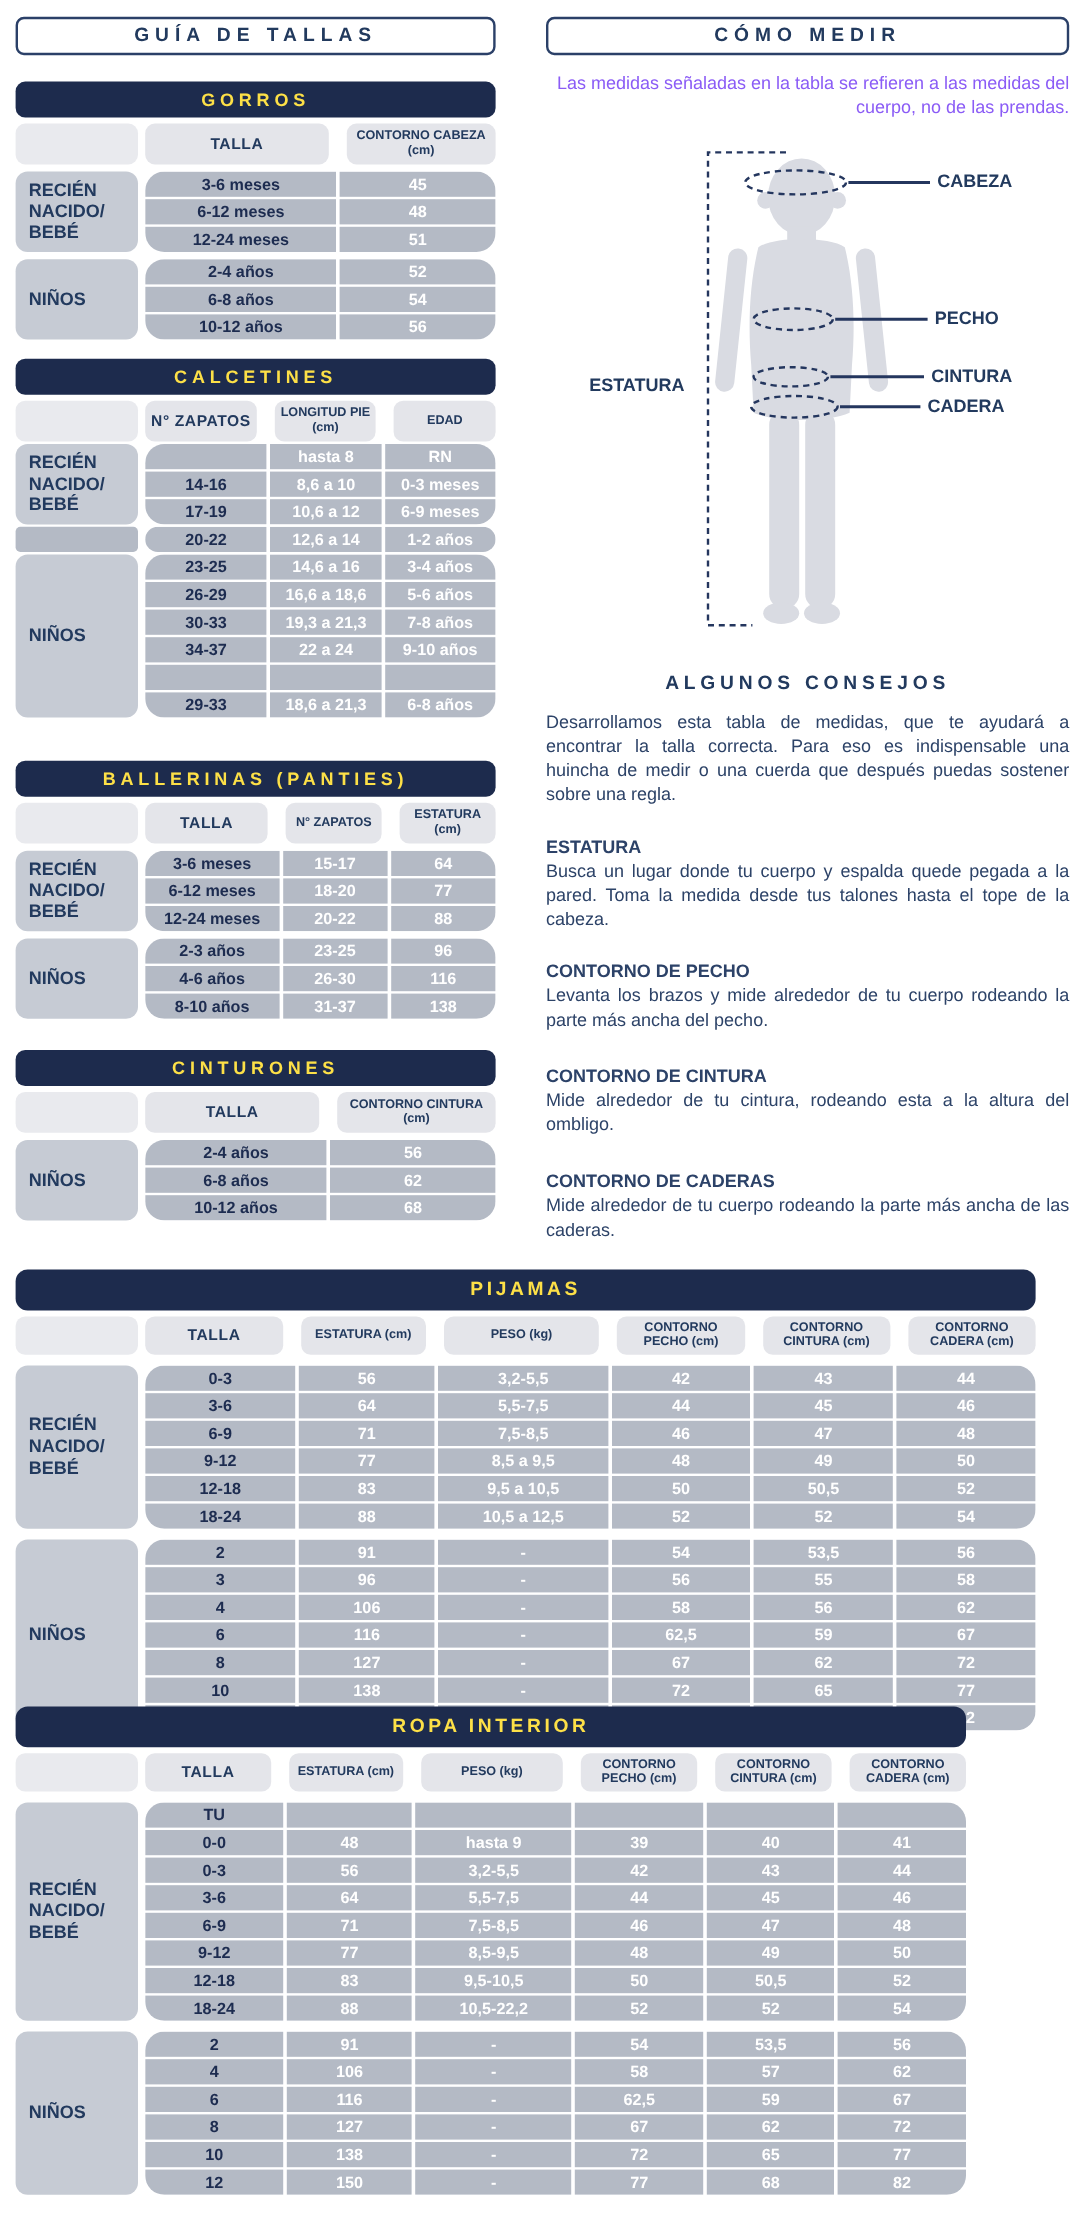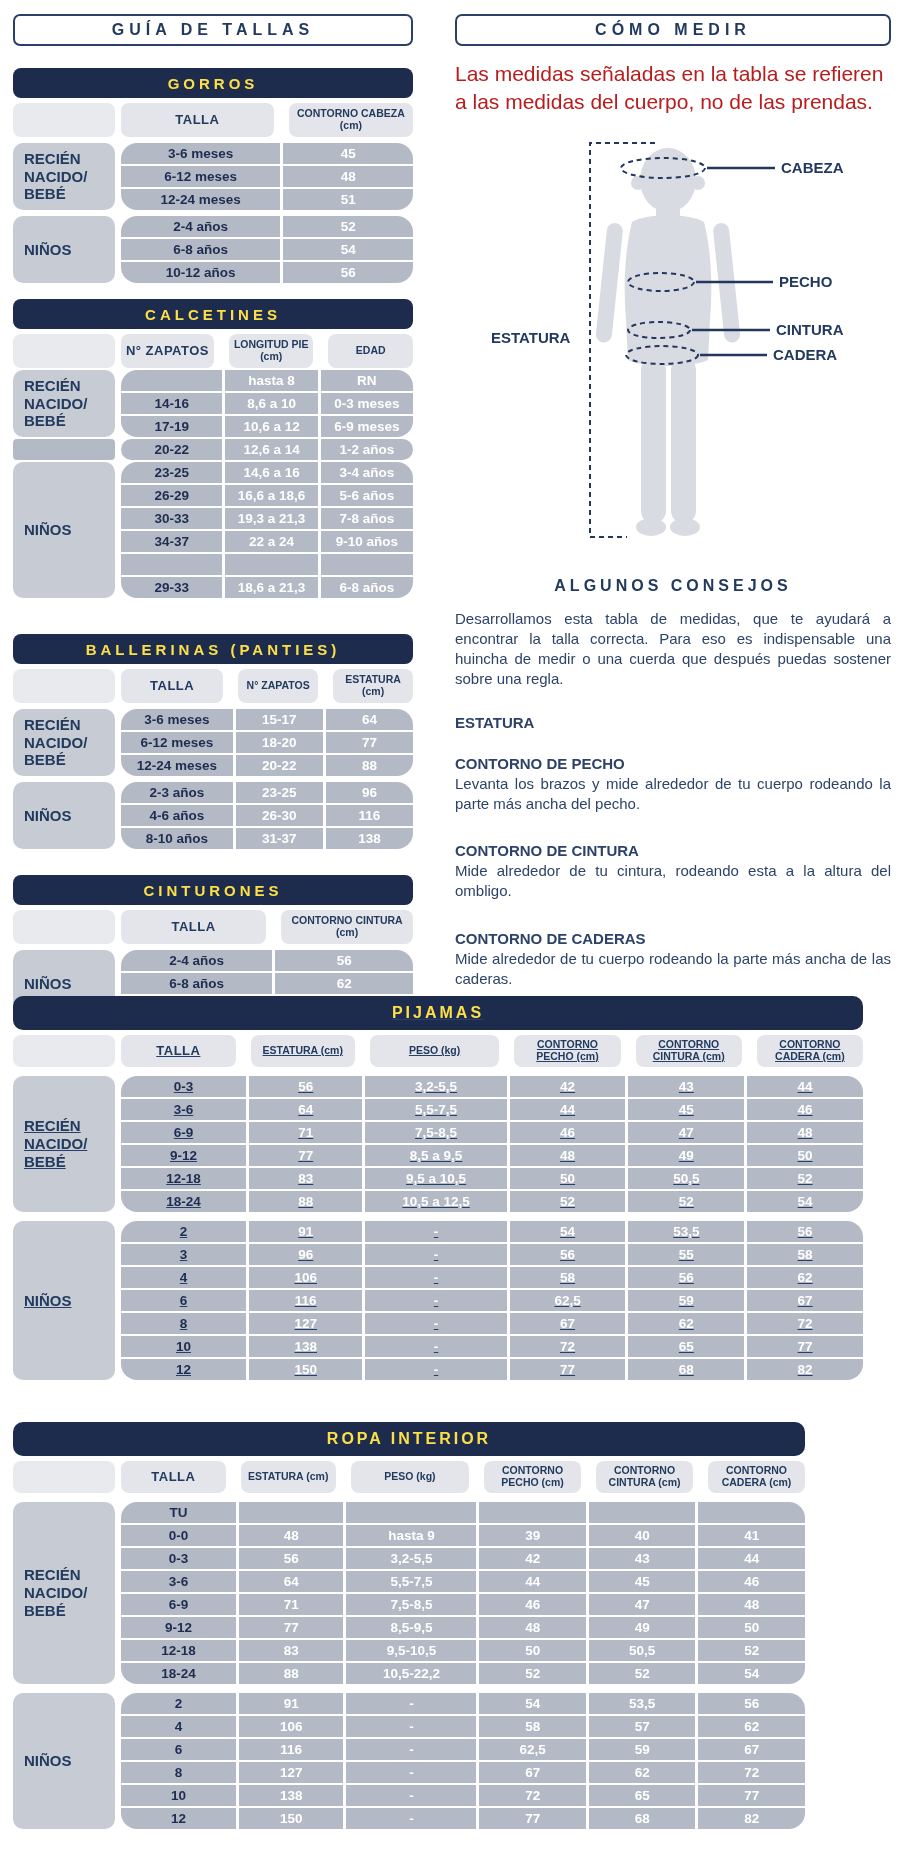"Las medidas señaladas en la" .intro { color: #b91c1c -> #8b5cf6; font-size: 21px -> 15px; text-align: left -> right }
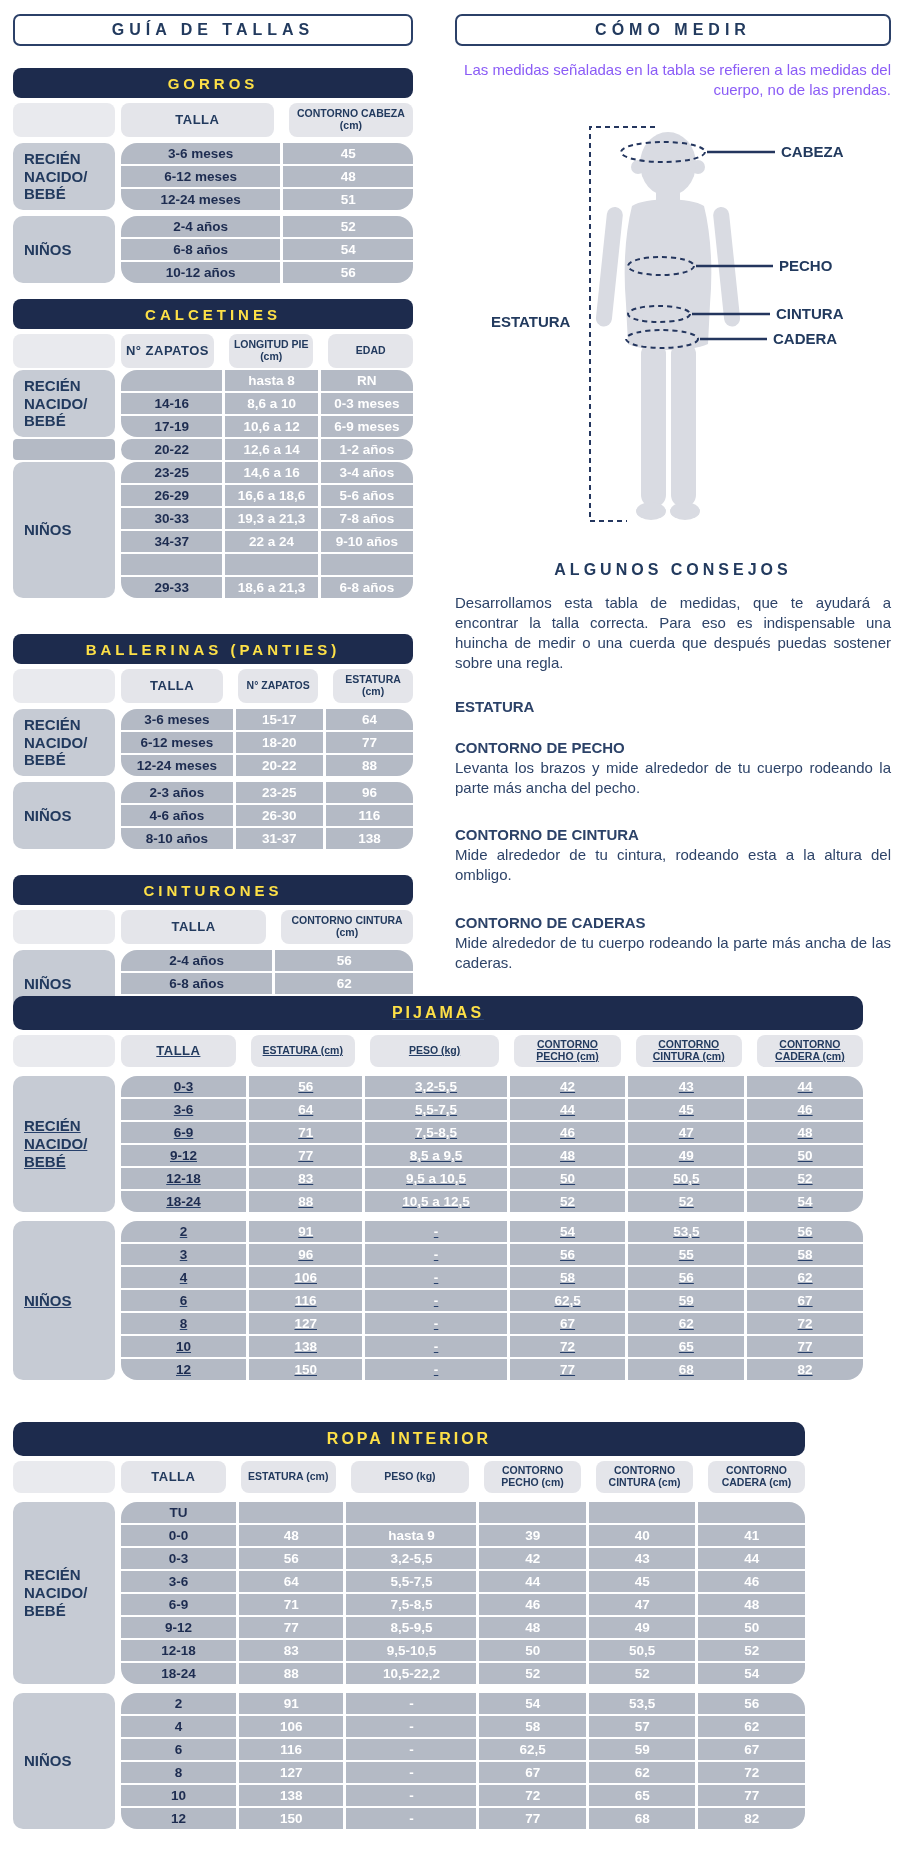"Busca un lugar donde tu" p { html: none -> <p>Busca un lugar donde tu cuerpo y espalda quede pegada a la pared. Toma la medida desde tus talones hasta el tope de la cabeza.</p> }
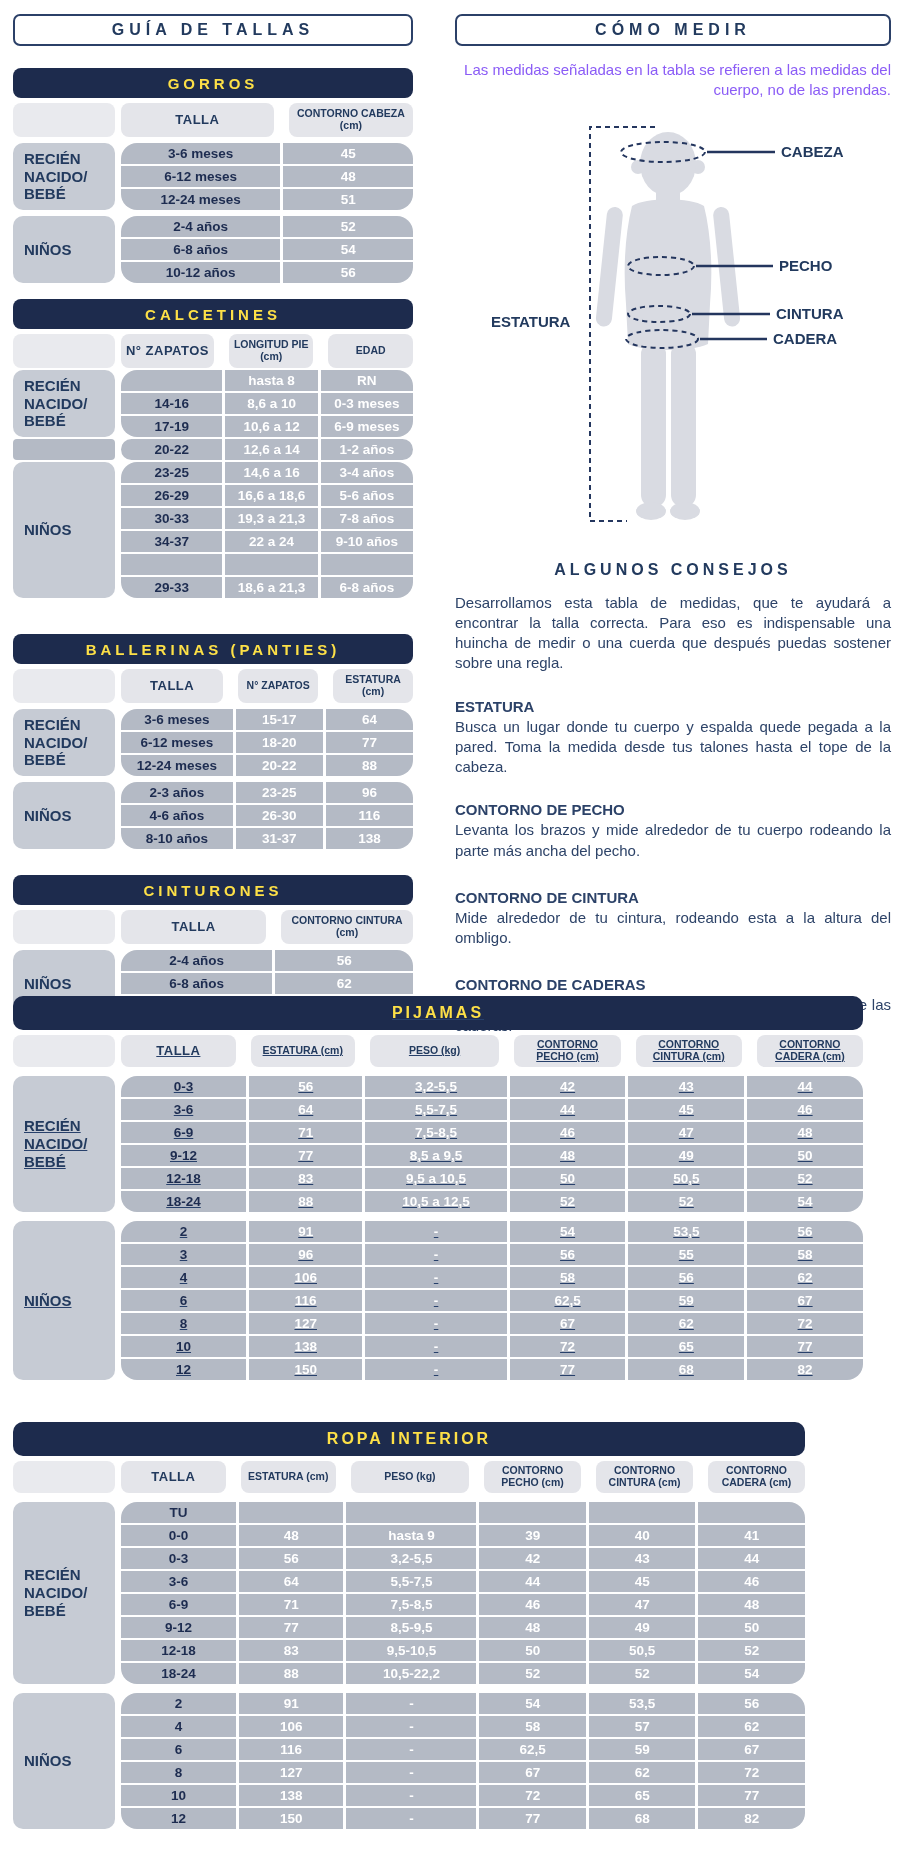"PIJAMAS" #pijamas-sec { text-decoration: underline -> none; top: 996px -> 1058px }
